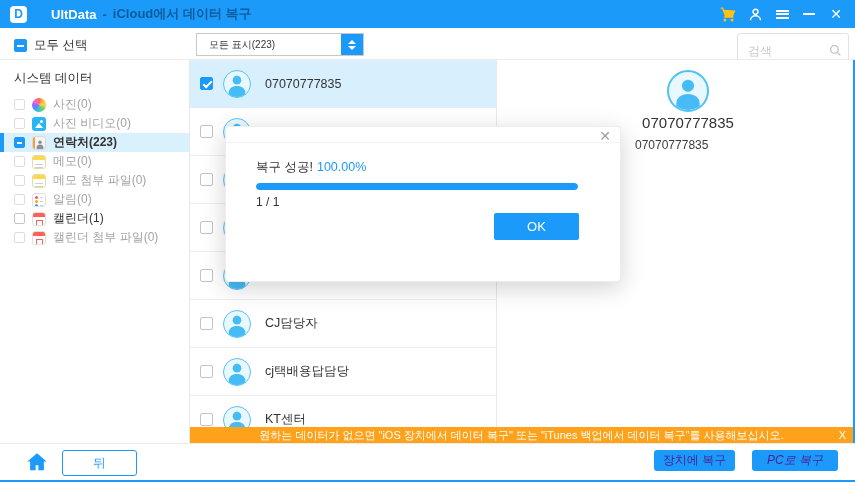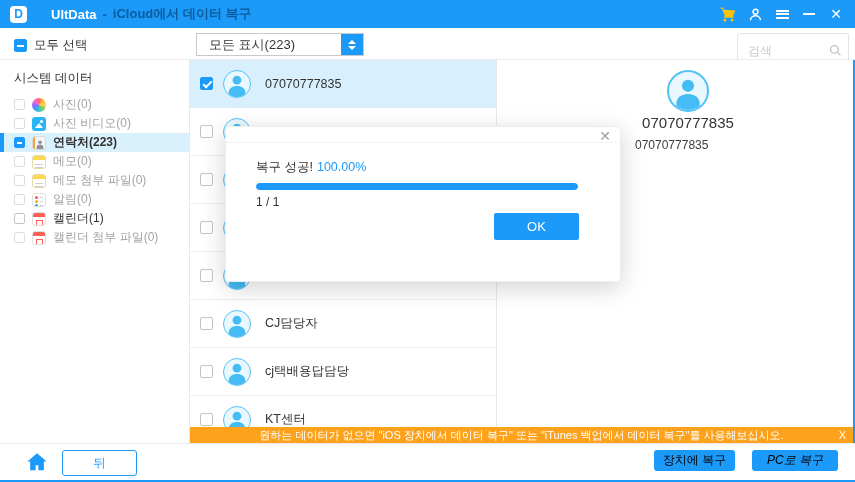"모든 표시(223)" .dropdown .val { font-size: 13px -> 10px }
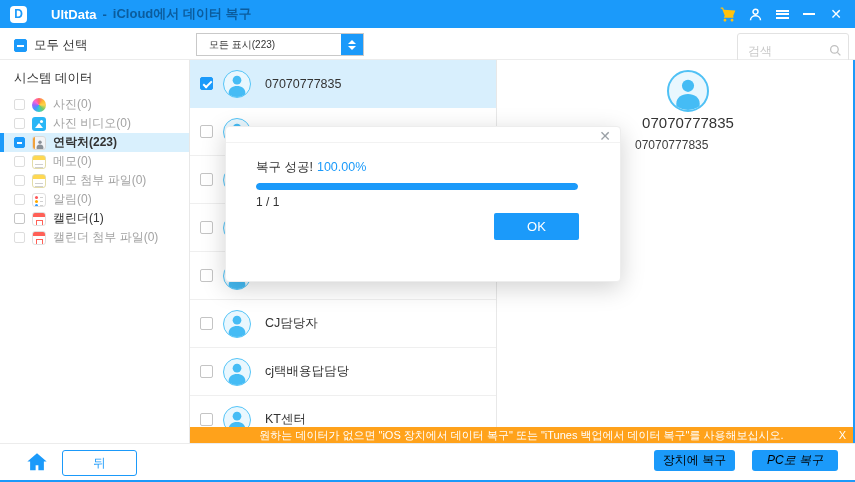"장치에 복구" .bluebtn { color: #000000 -> #4c1d95 }
